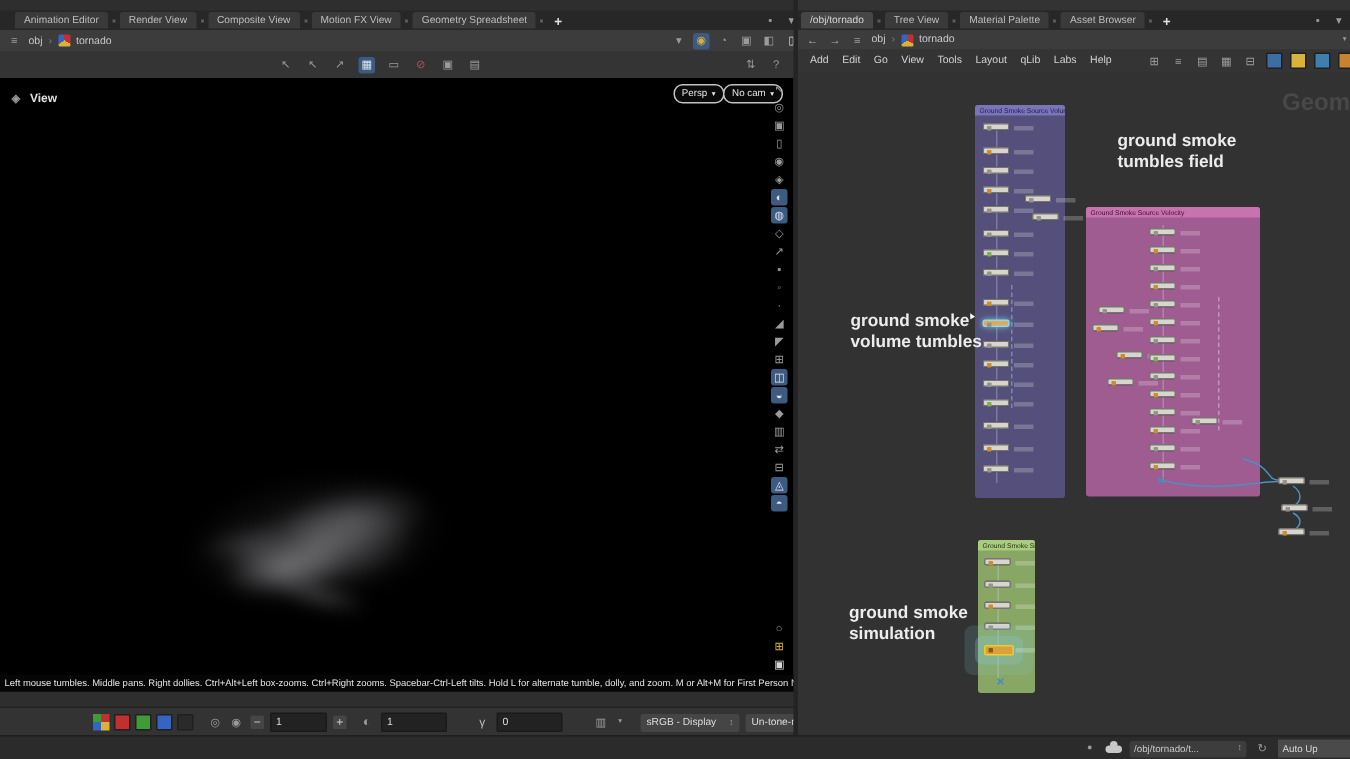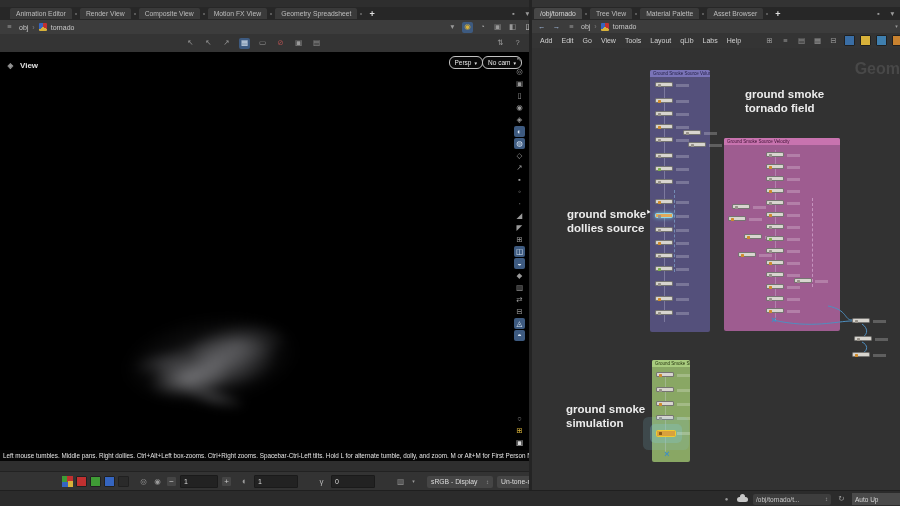"tornado field" div { text: tornado -> tumbles }
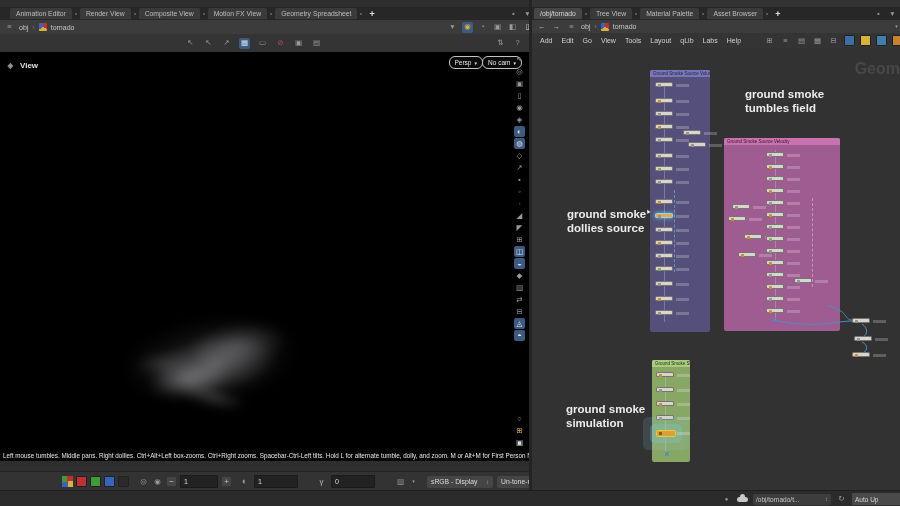"dollies source" div { text: dollies source -> volume tumbles }
